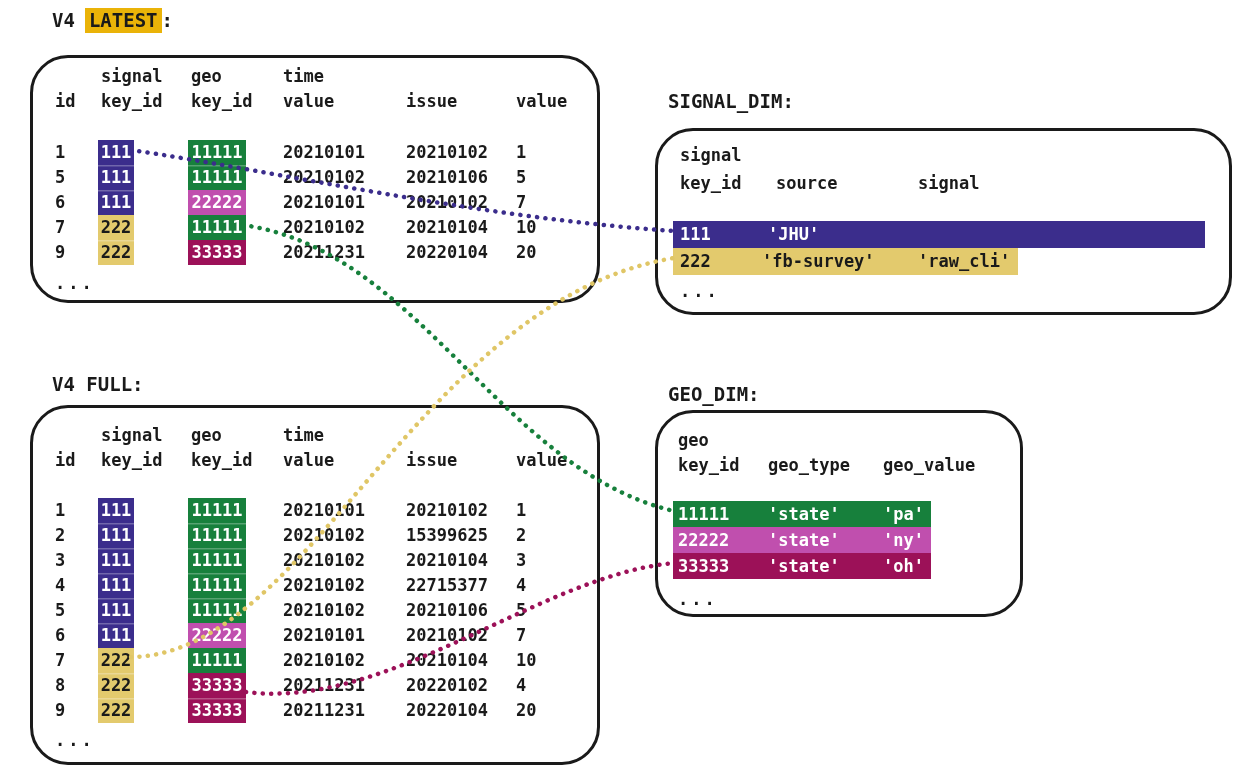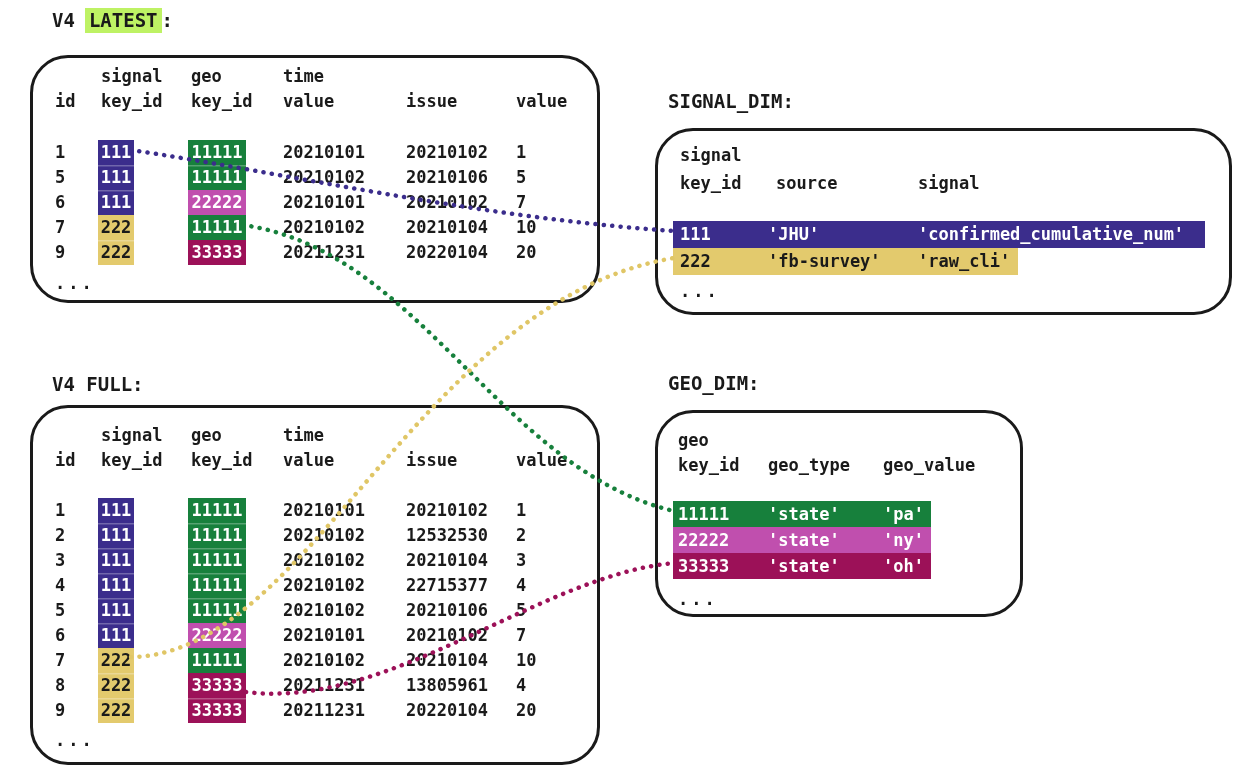"LATEST" span.hl { background: #bef264 -> #eab308 }
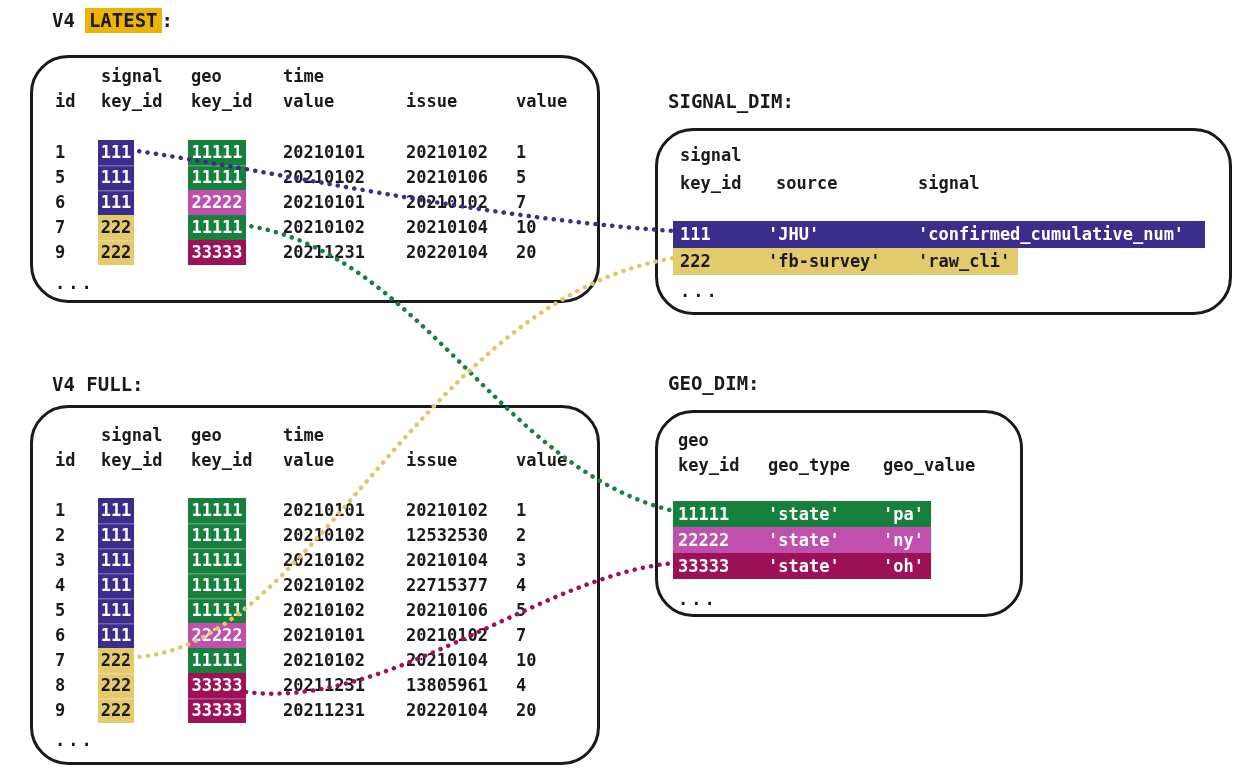"'confirmed_cumulative_num'" span.bspan { html: <span>'confirmed_cumulative_num'</span> -> none }
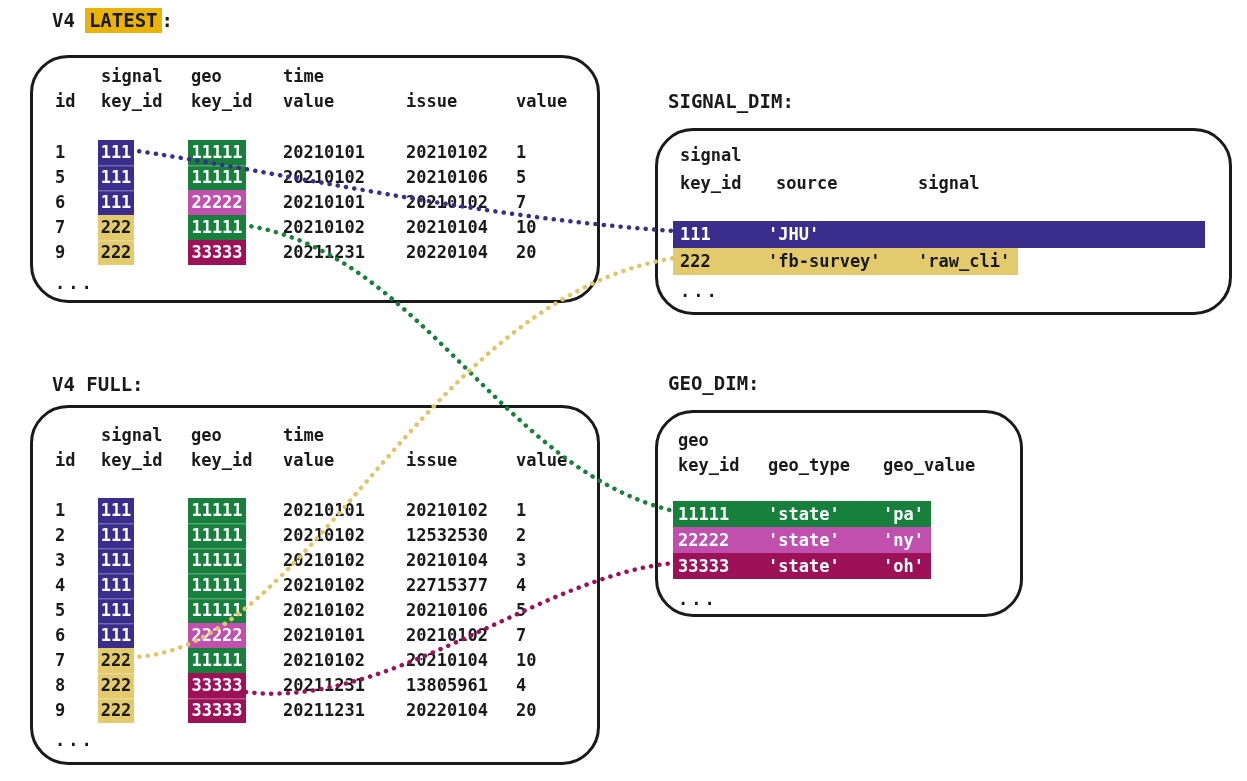"'fb-survey'" span.bspan { left: 95px -> 89px }
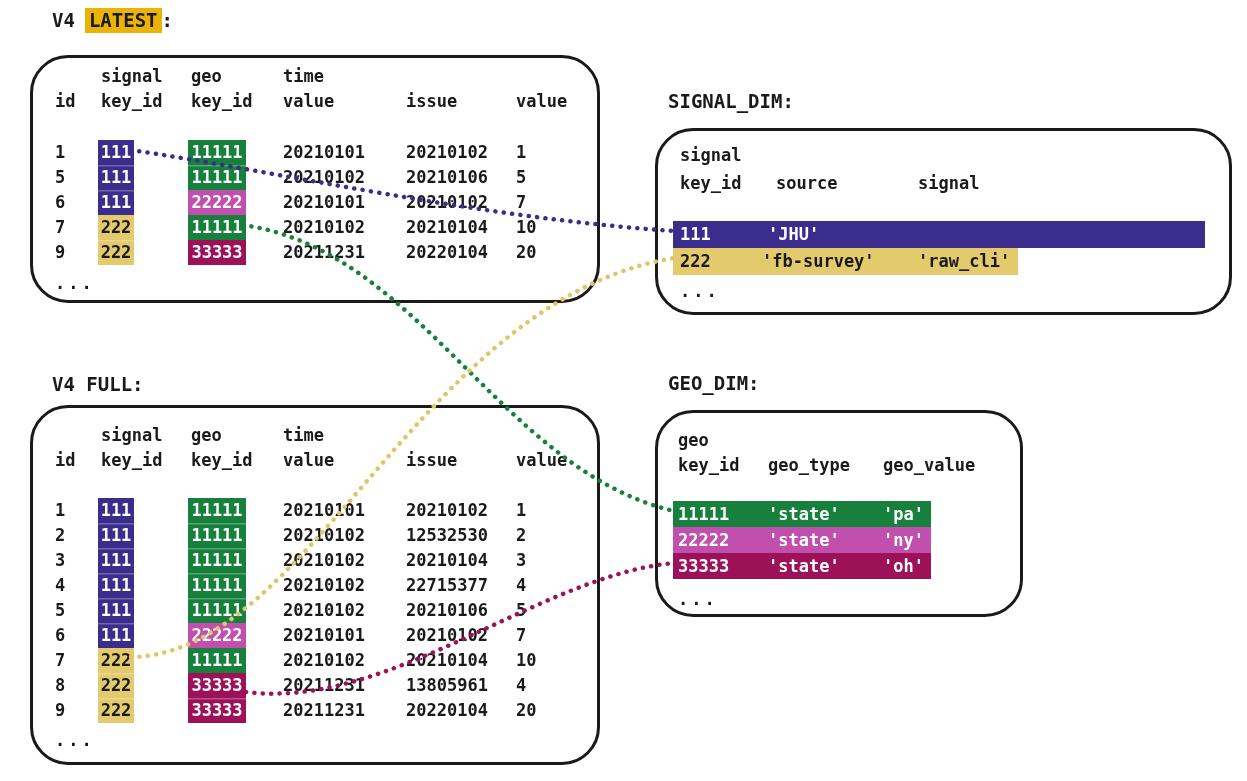"GEO_DIM:" div.tbl-title { top: 371px -> 382px }
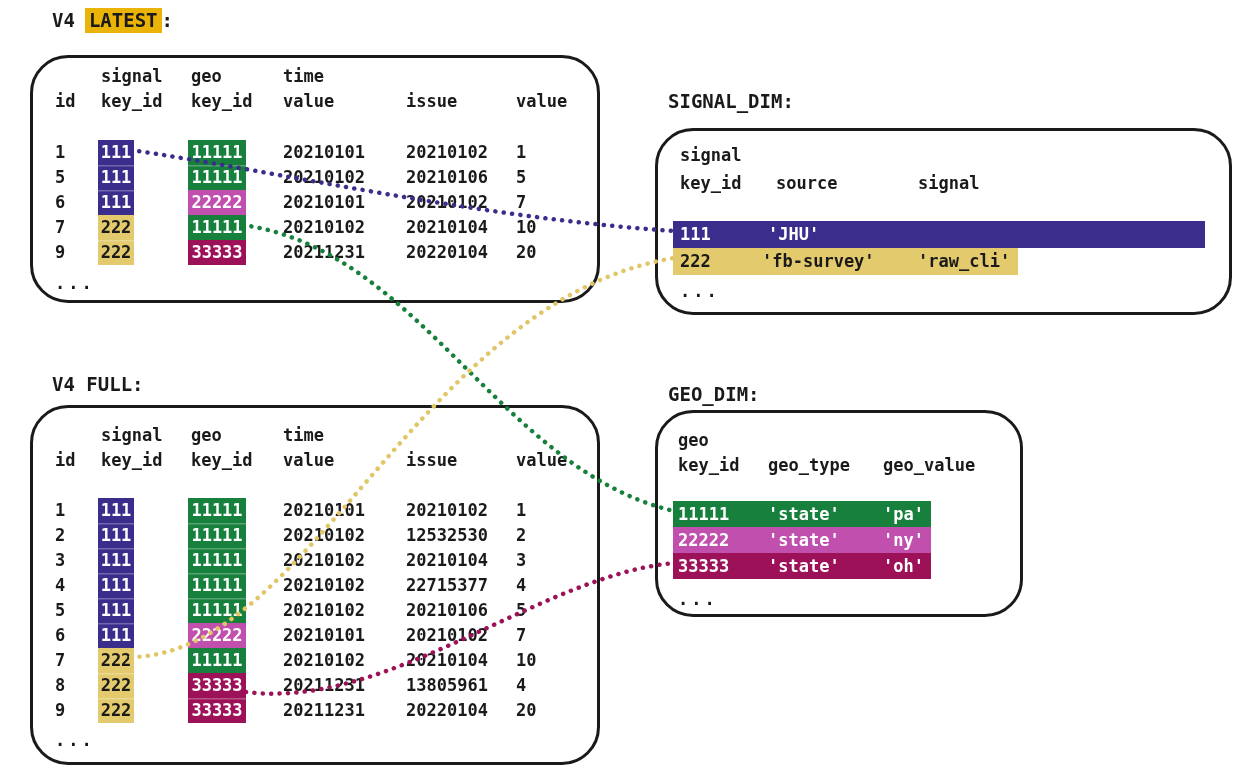"12532530" span.cellt { text: 12532530 -> 15399625 }
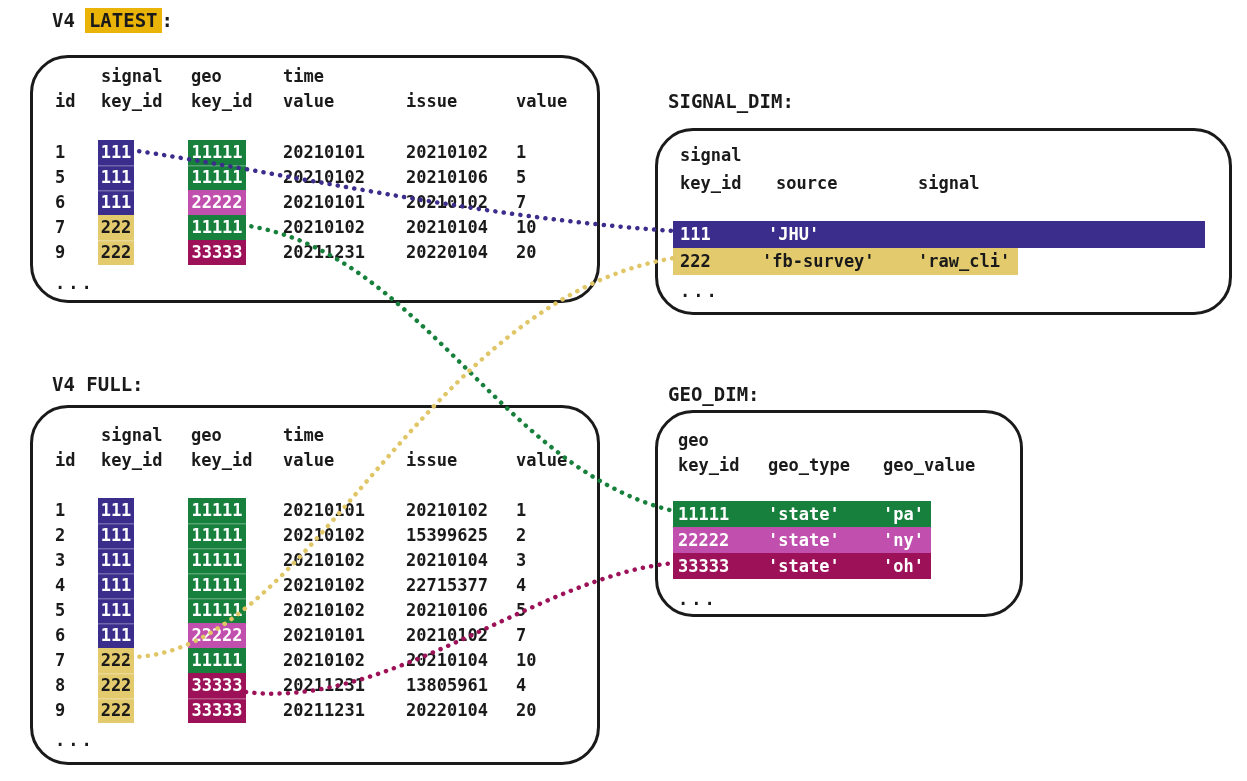"13805961" span.cellt { text: 13805961 -> 20220102 }
